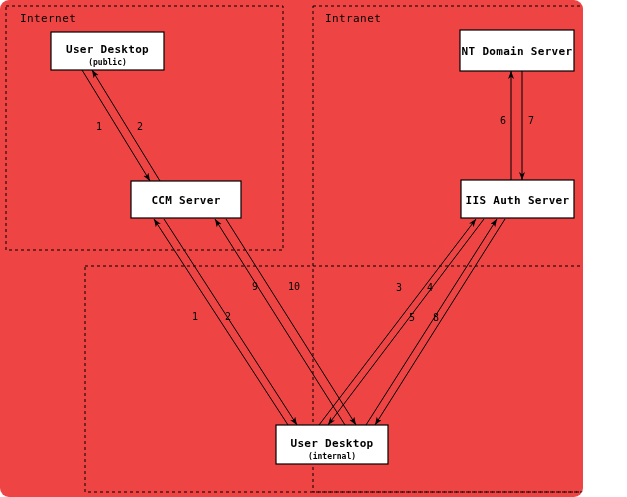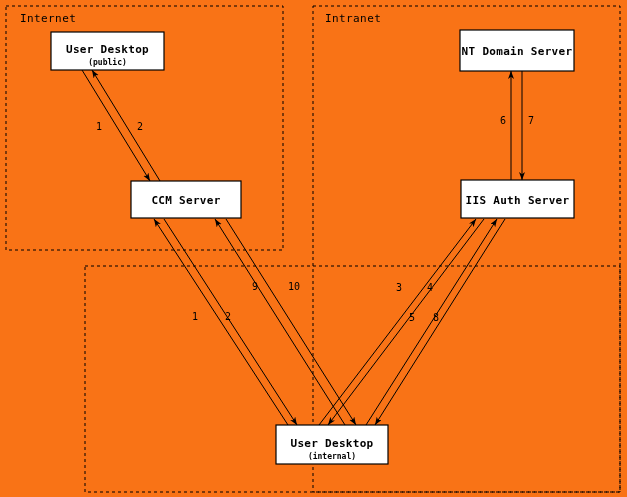"Internet" #canvas { background: #f97316 -> #ef4444; border-radius: none -> 9px; width: 627px -> 583px }
